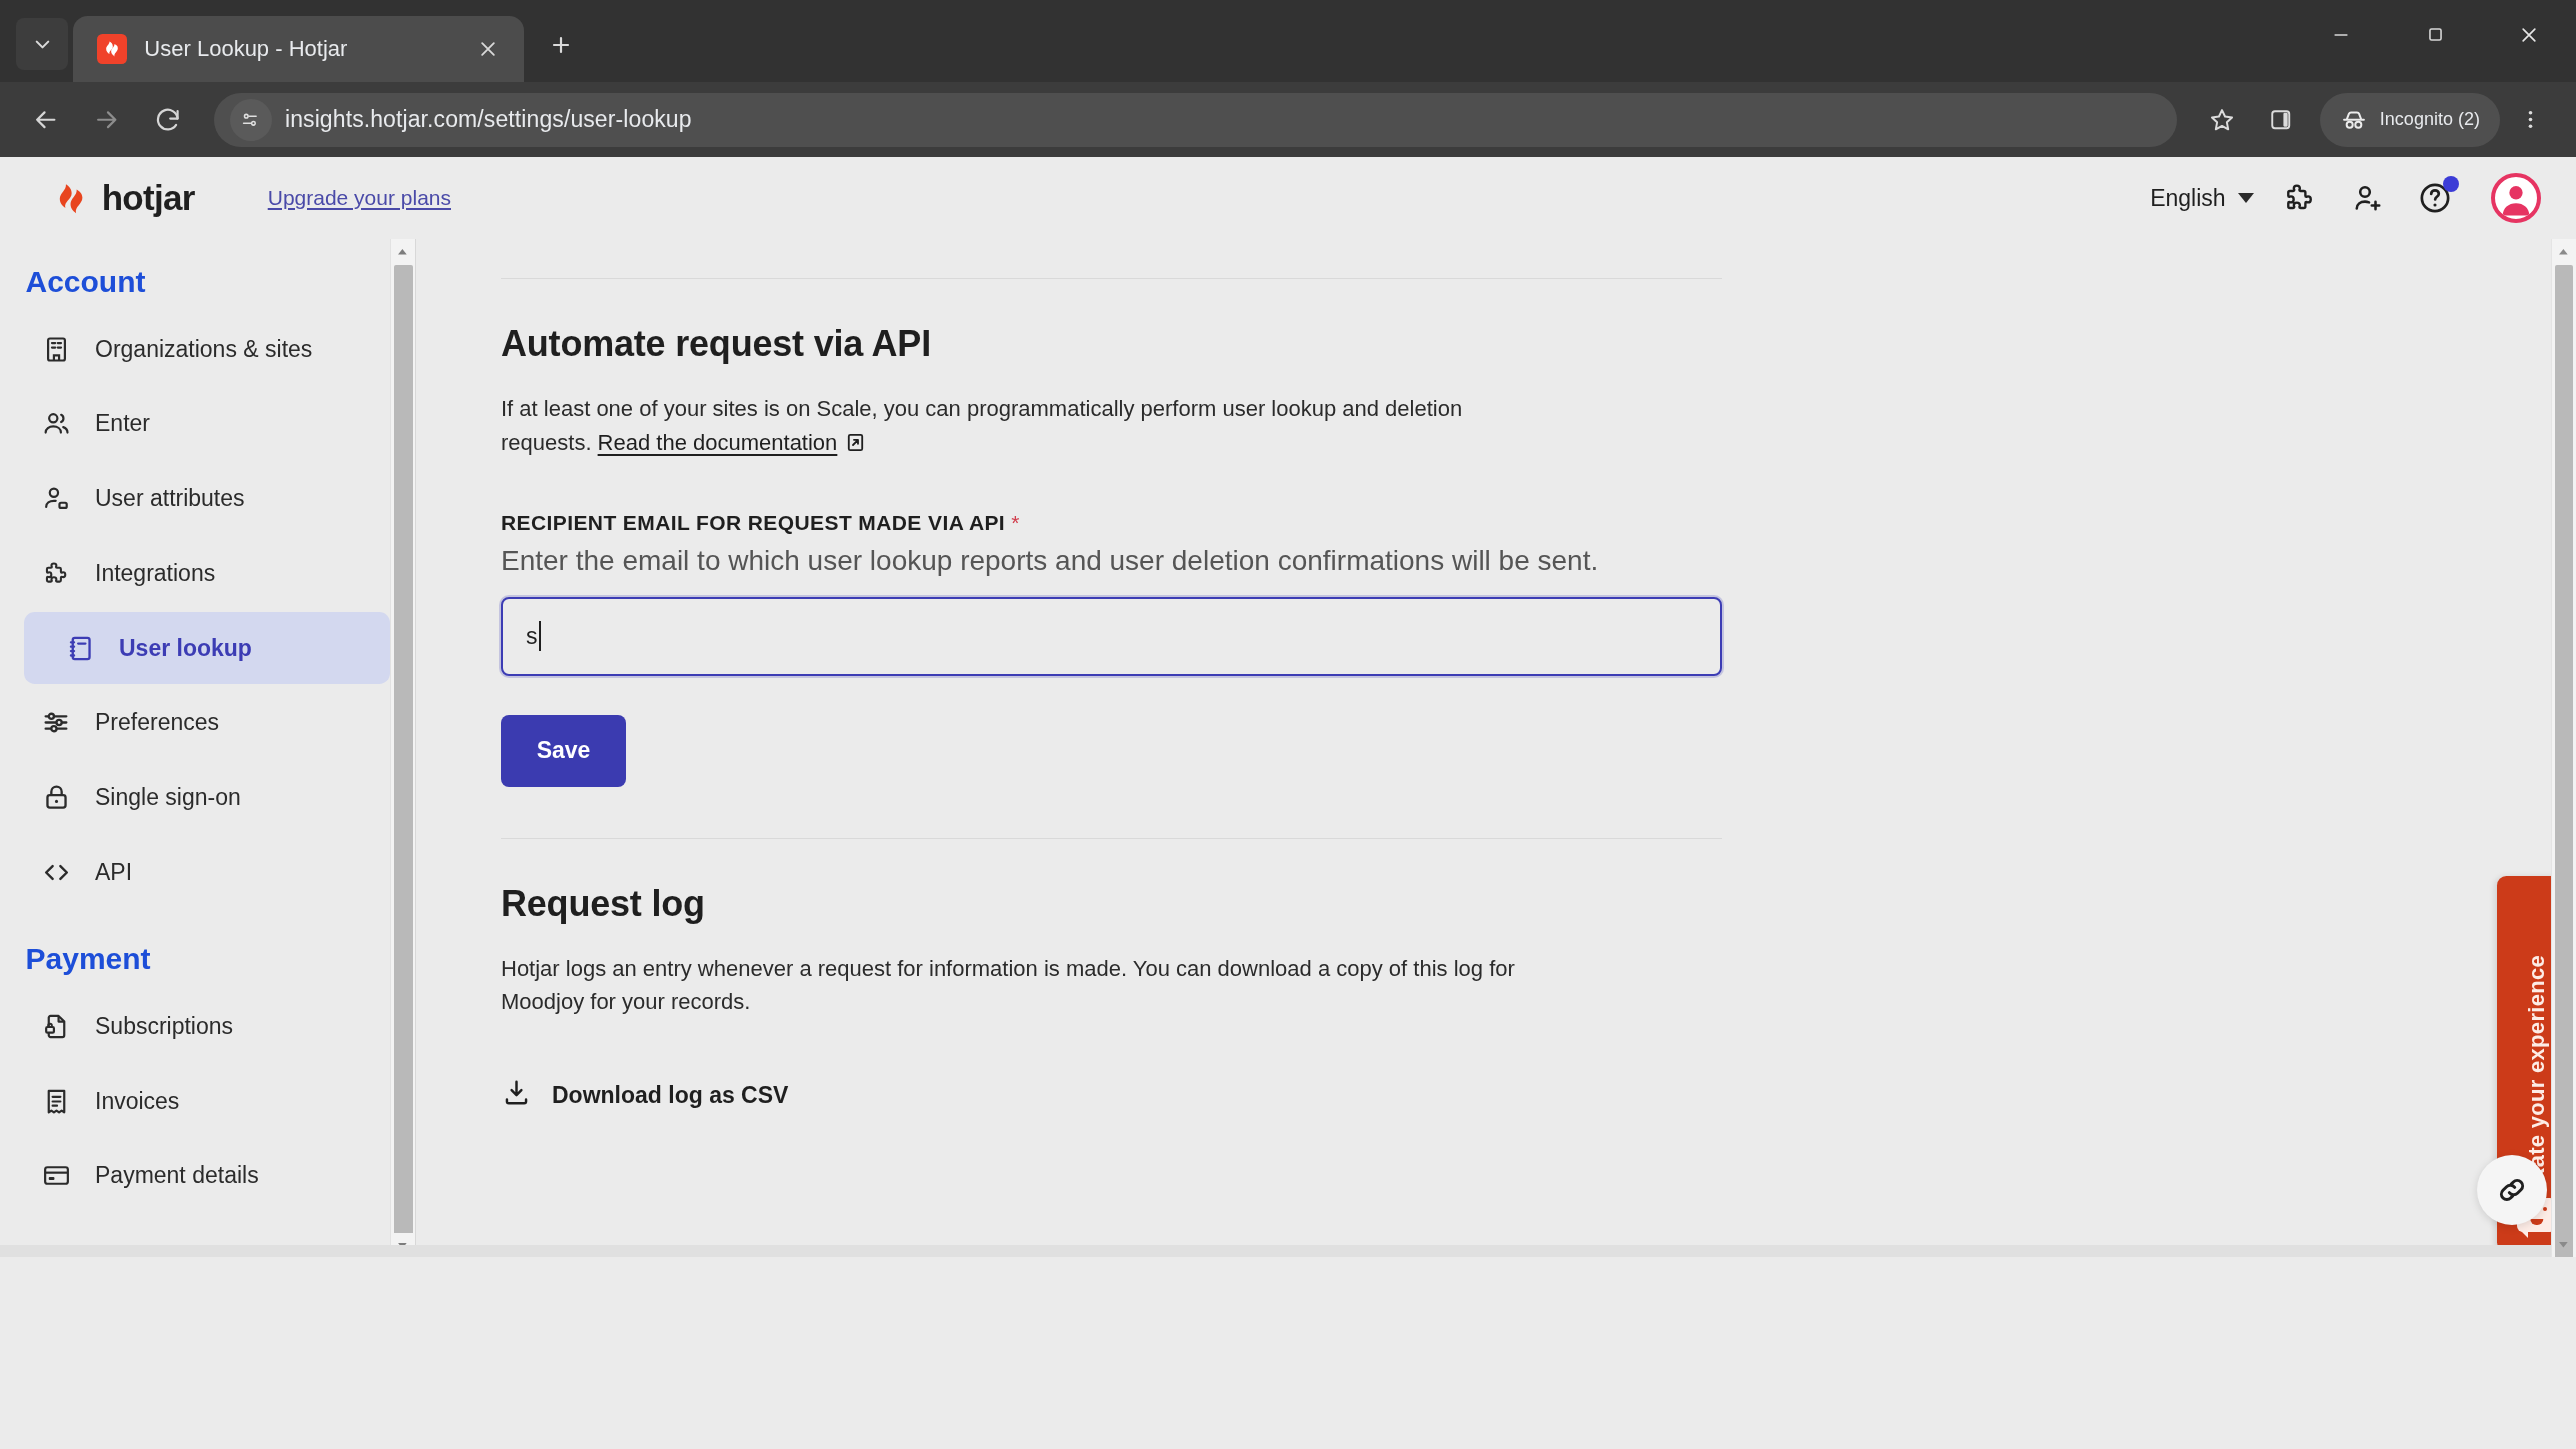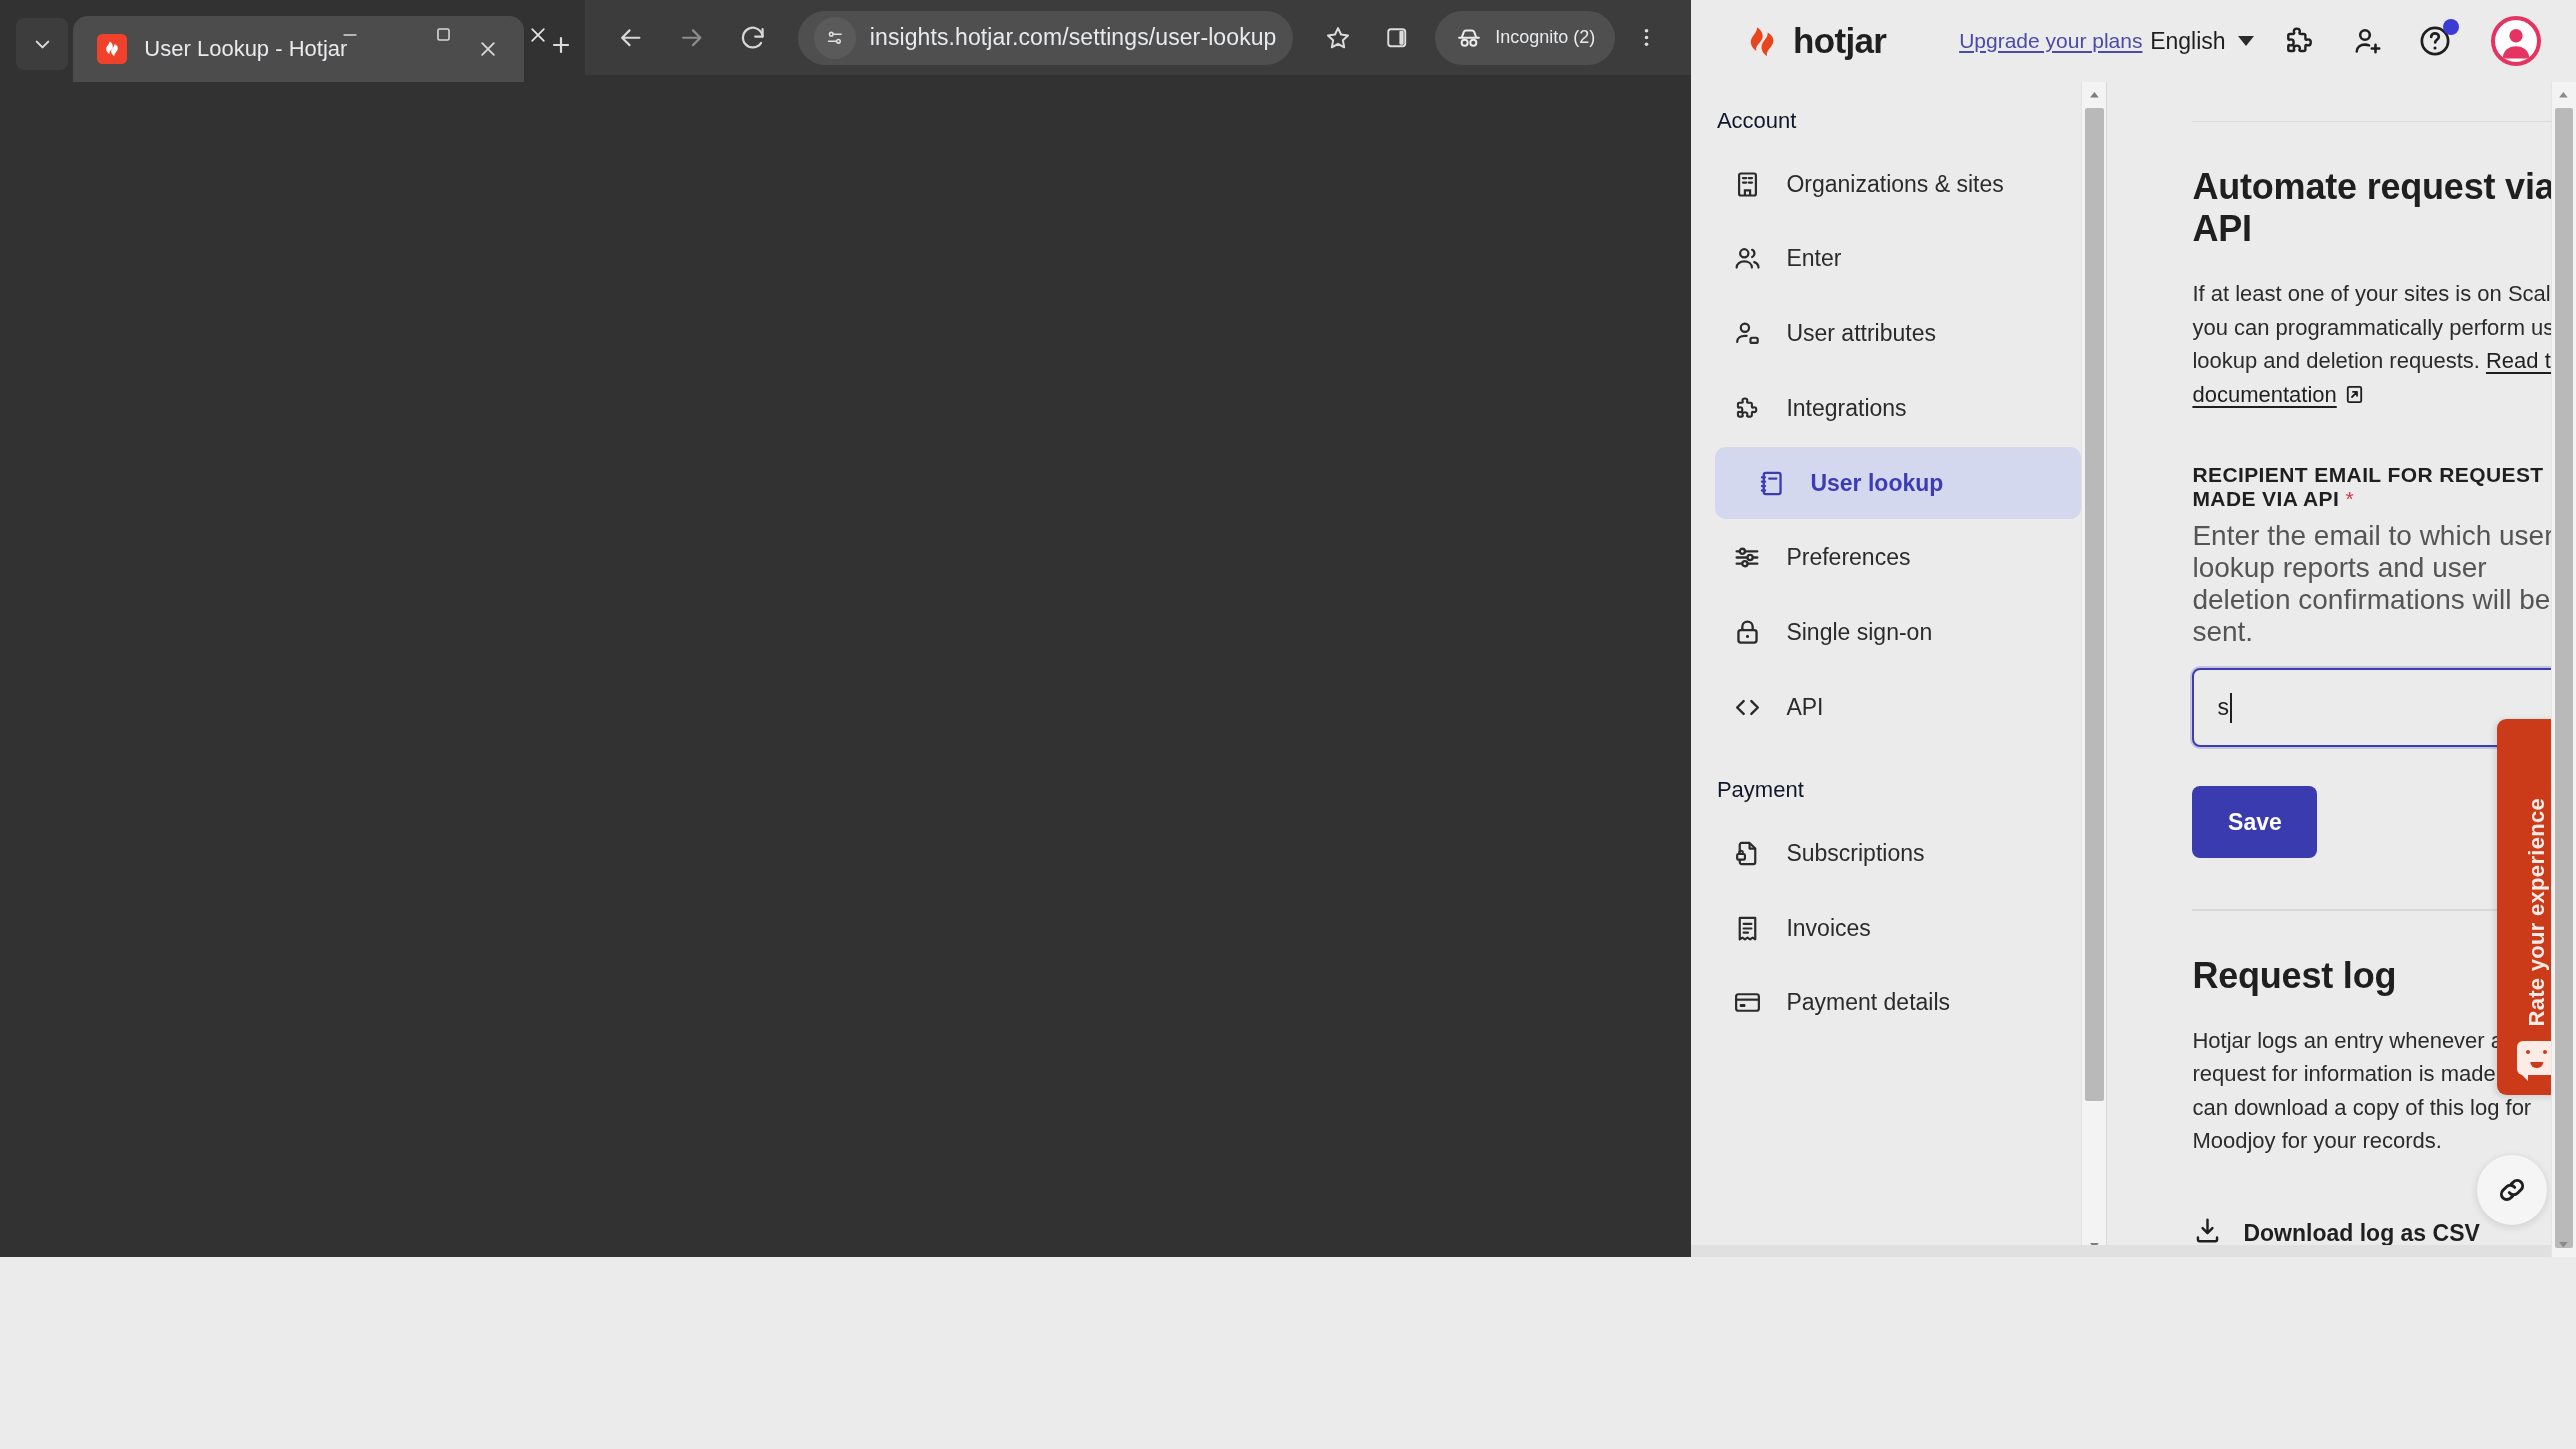"User Lookup - Hotjar" .browser { flex-direction: none -> column }
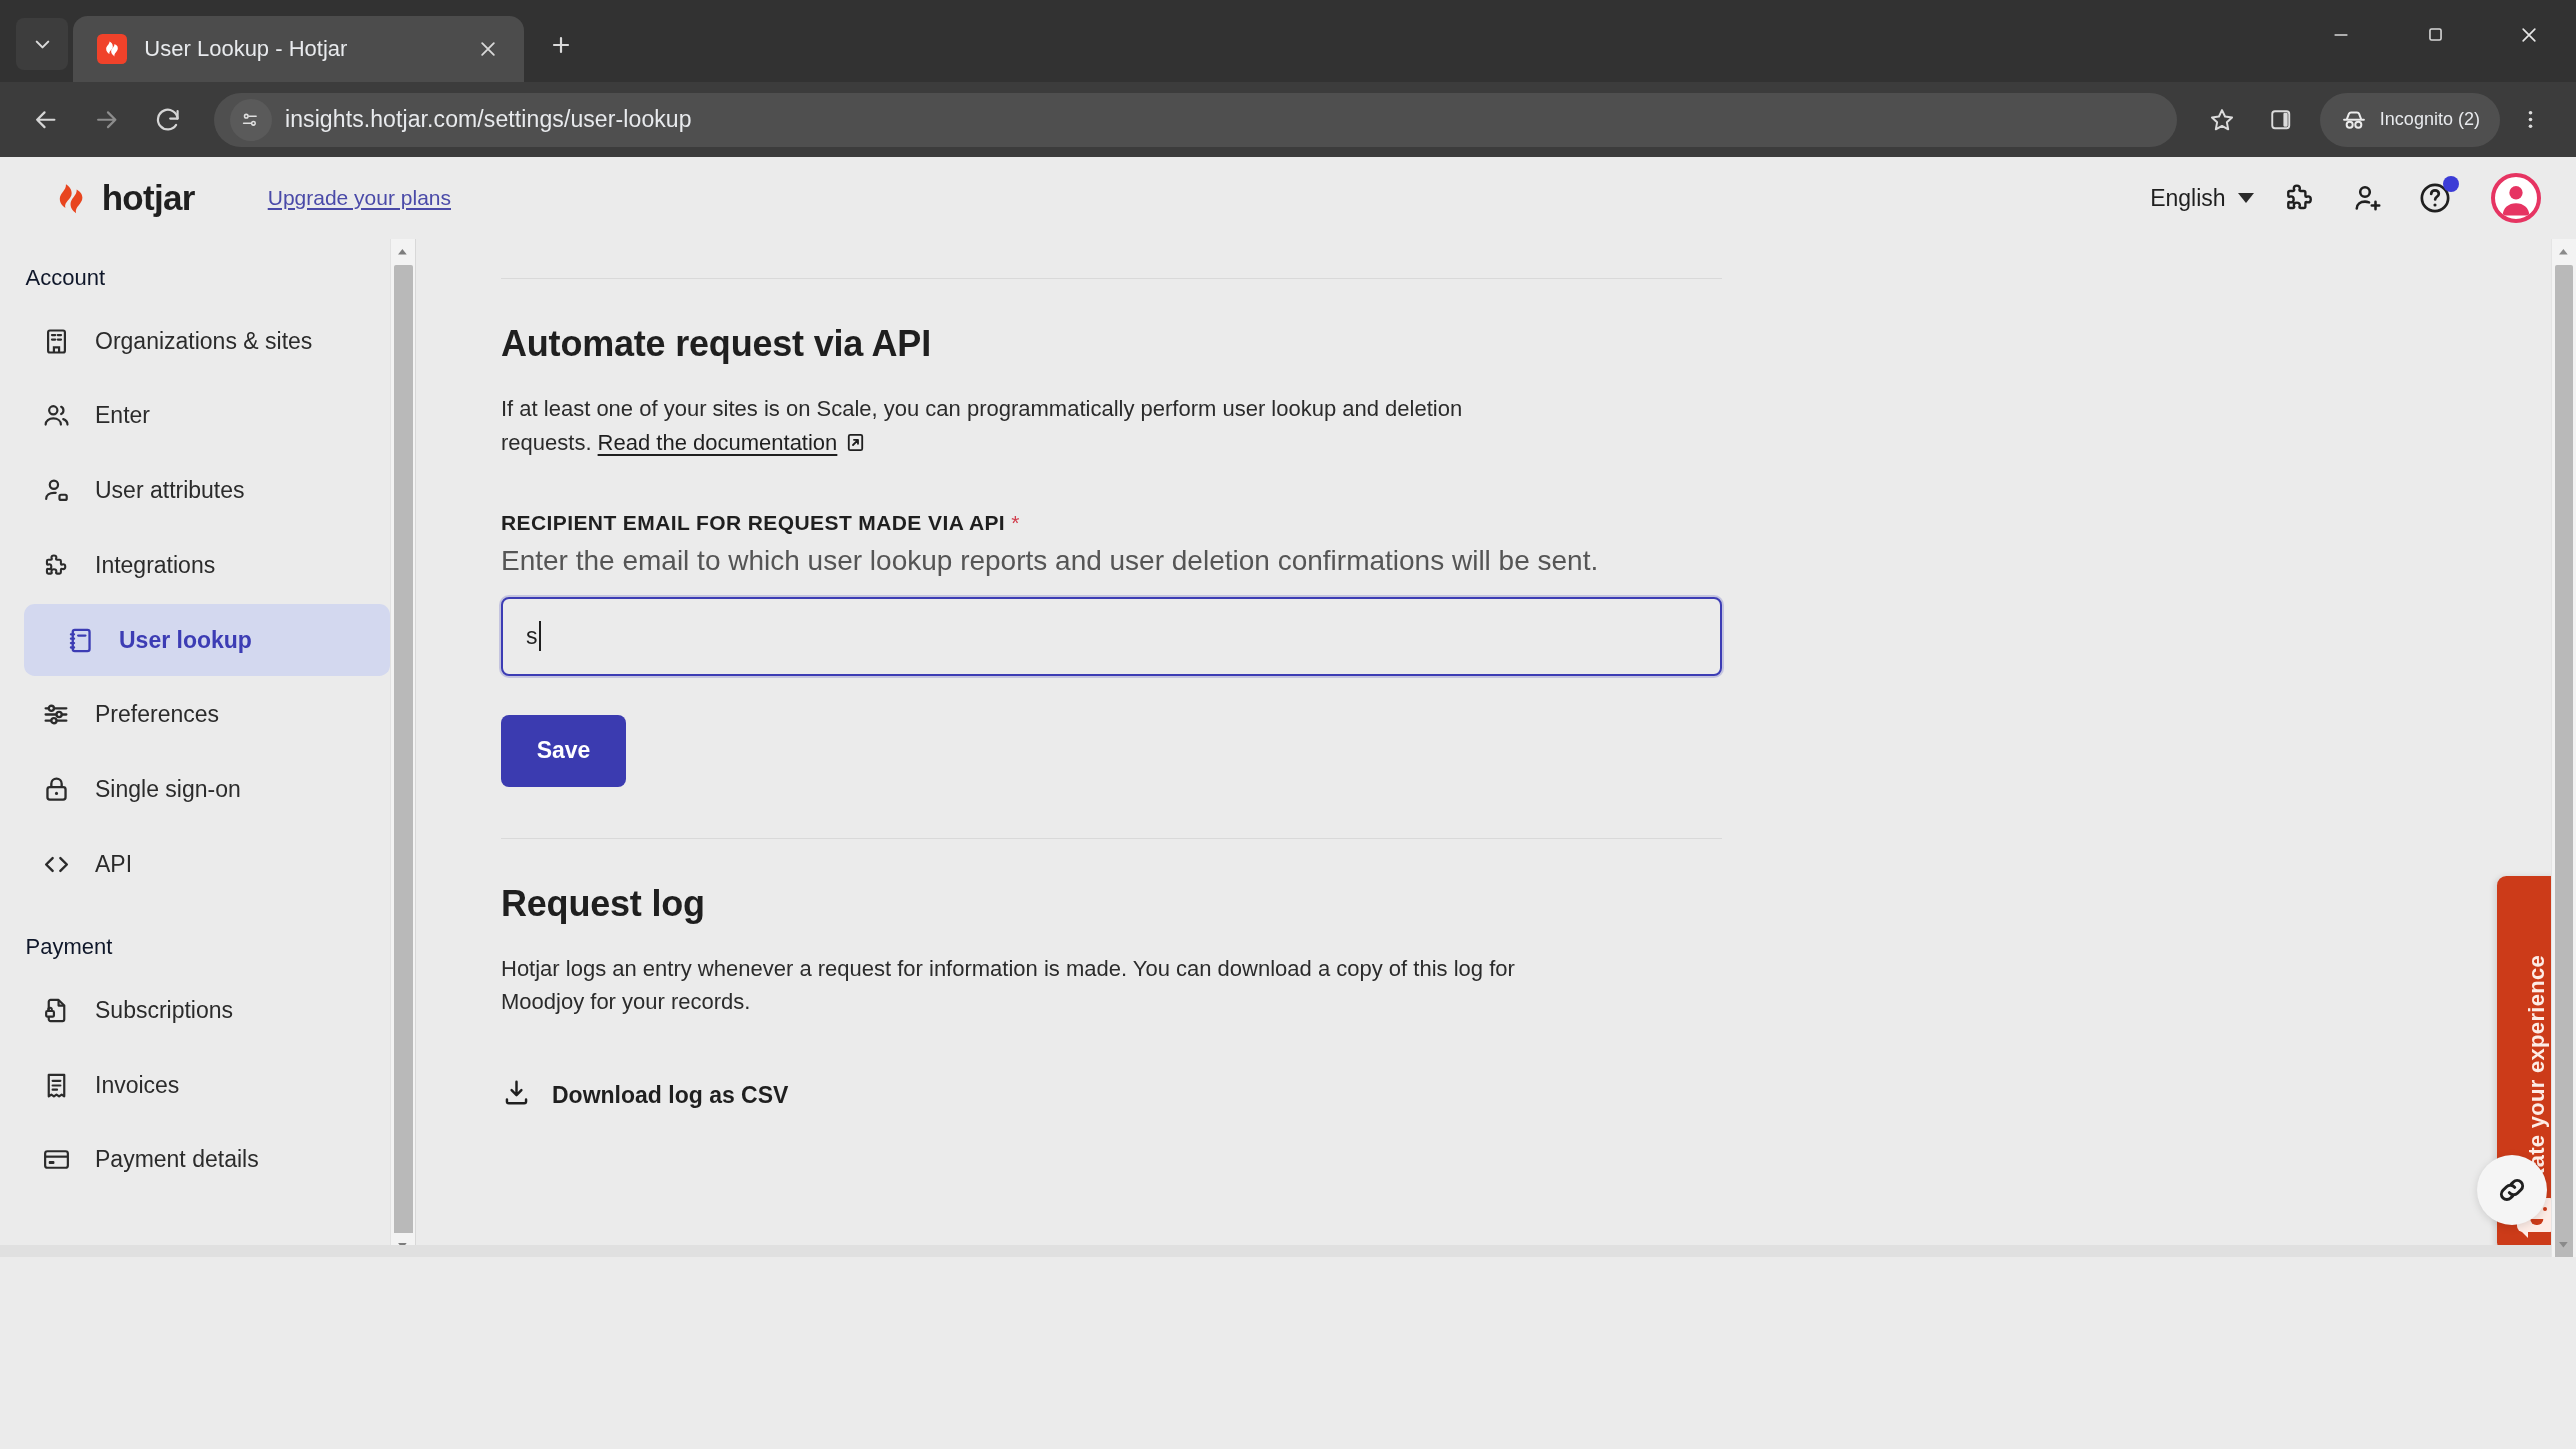"Account" .sb-group { color: #0f172a -> #1d4ed8; font-size: 22px -> 30px; font-weight: 400 -> 700 }
